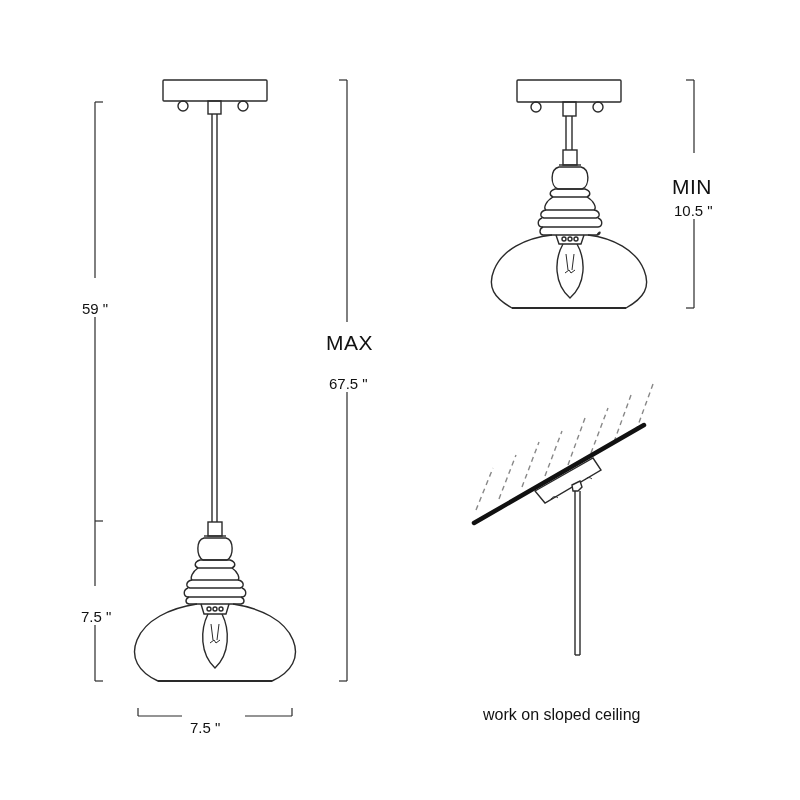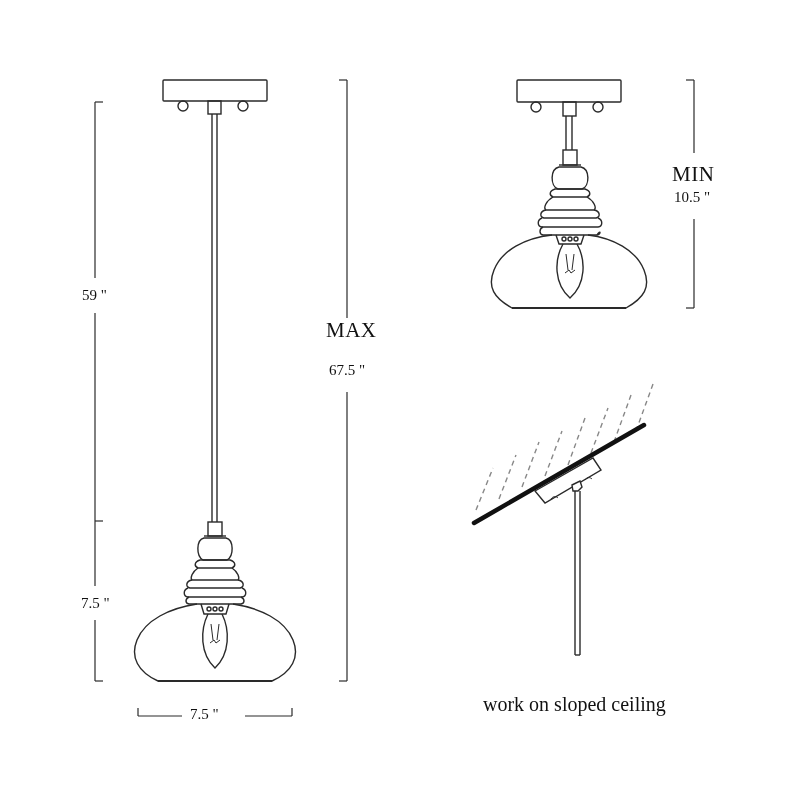"MIN" .lbl { font-family: Liberation Serif, serif -> Liberation Sans, sans-serif; margin-top: none -> 13px }
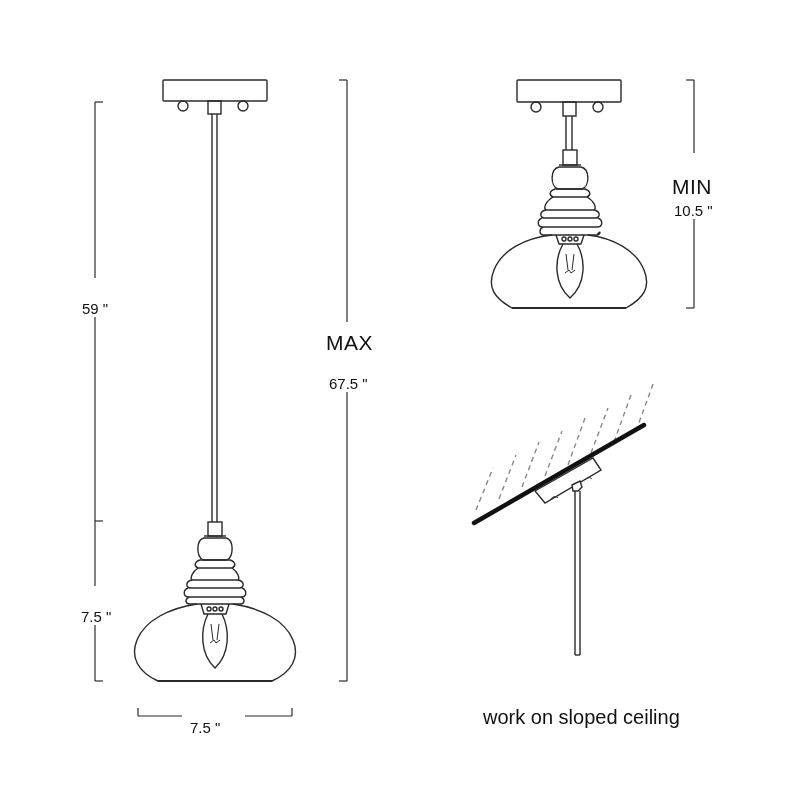"work on sloped ceiling" .caption { font-size: 20px -> 16px }
